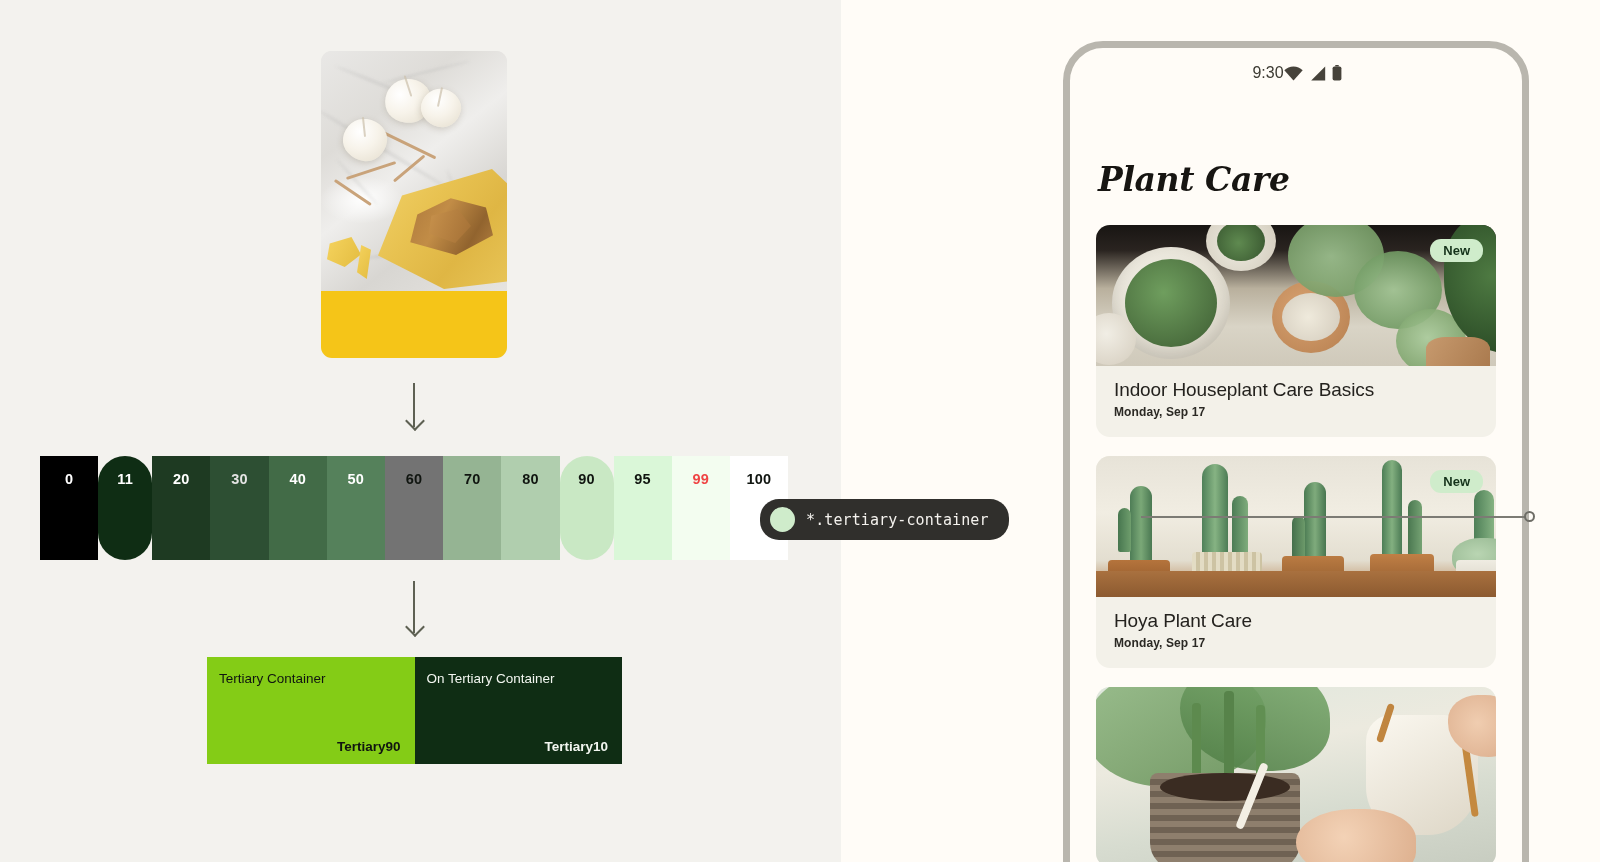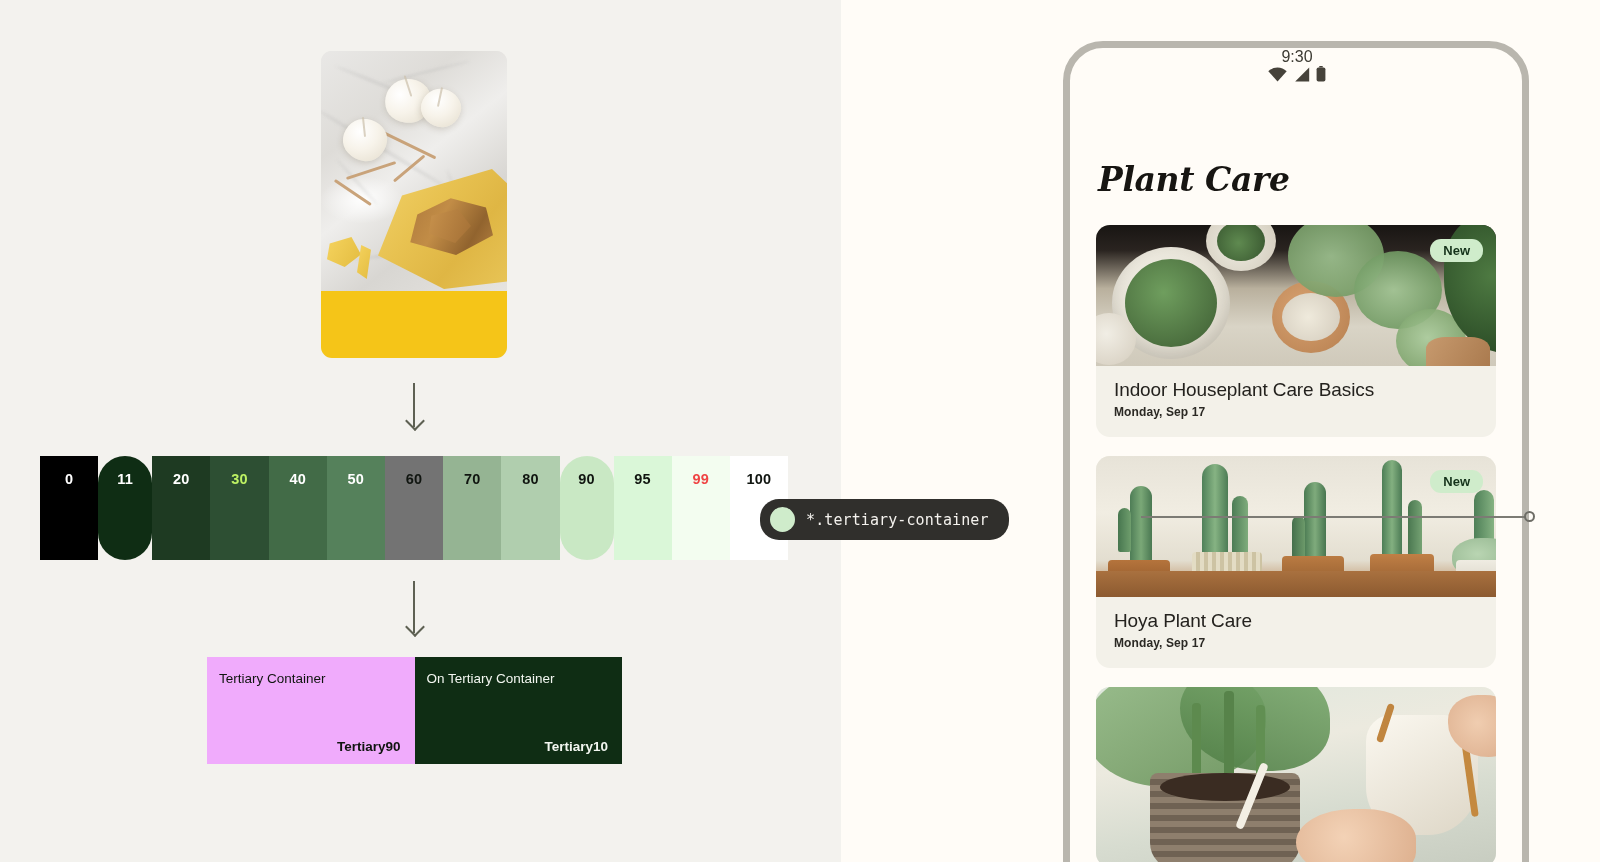"9:30" .status { flex-direction: column -> none; justify-content: flex-start -> center }
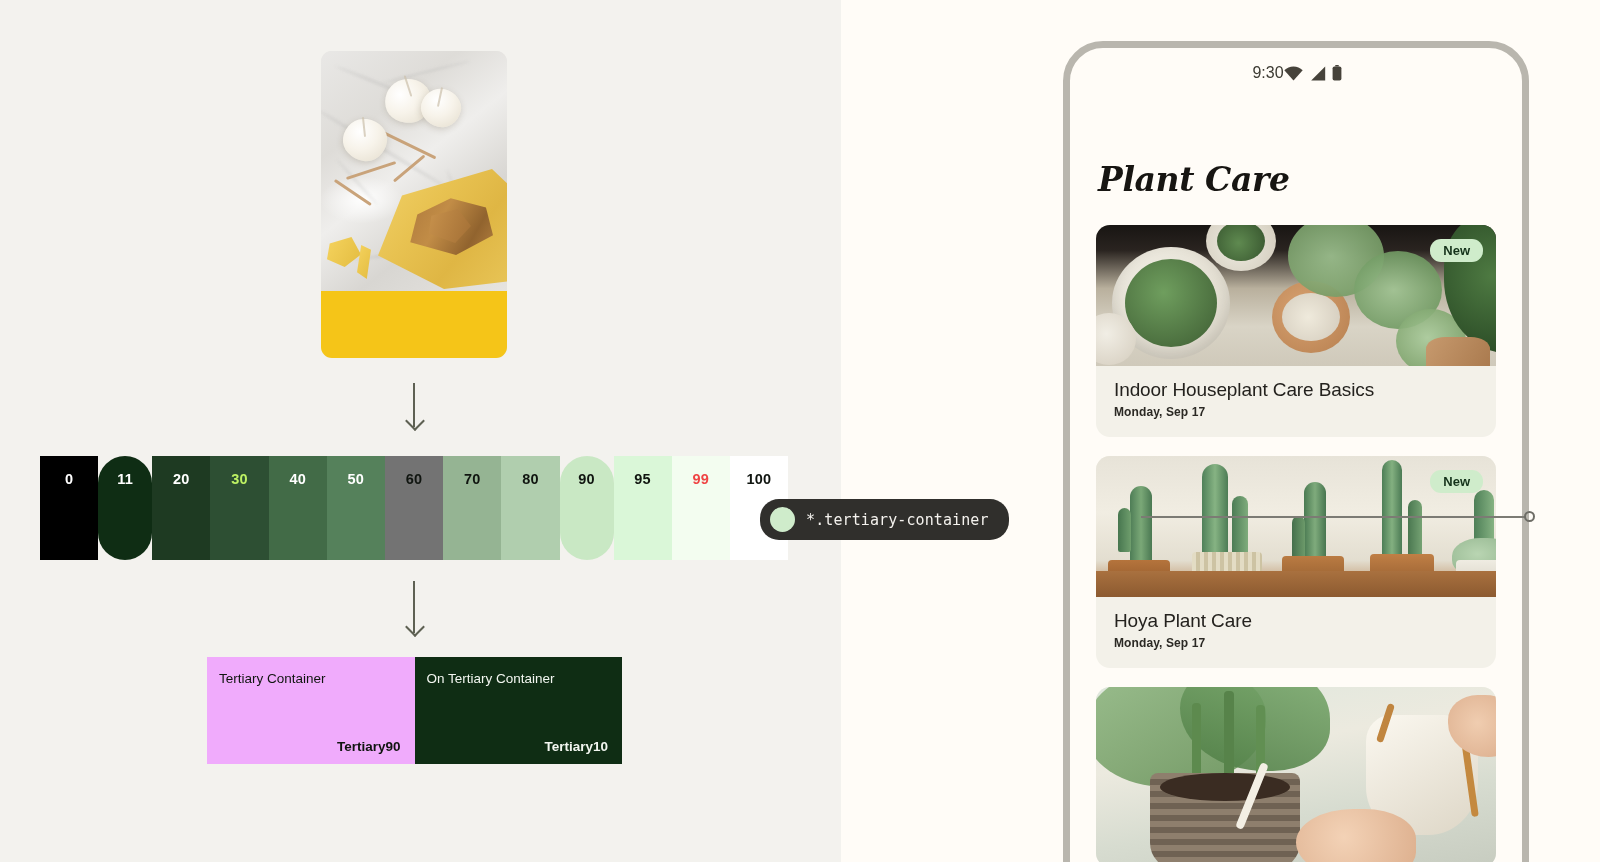"30" span.num { color: #bef264 -> #e5e5e5 }
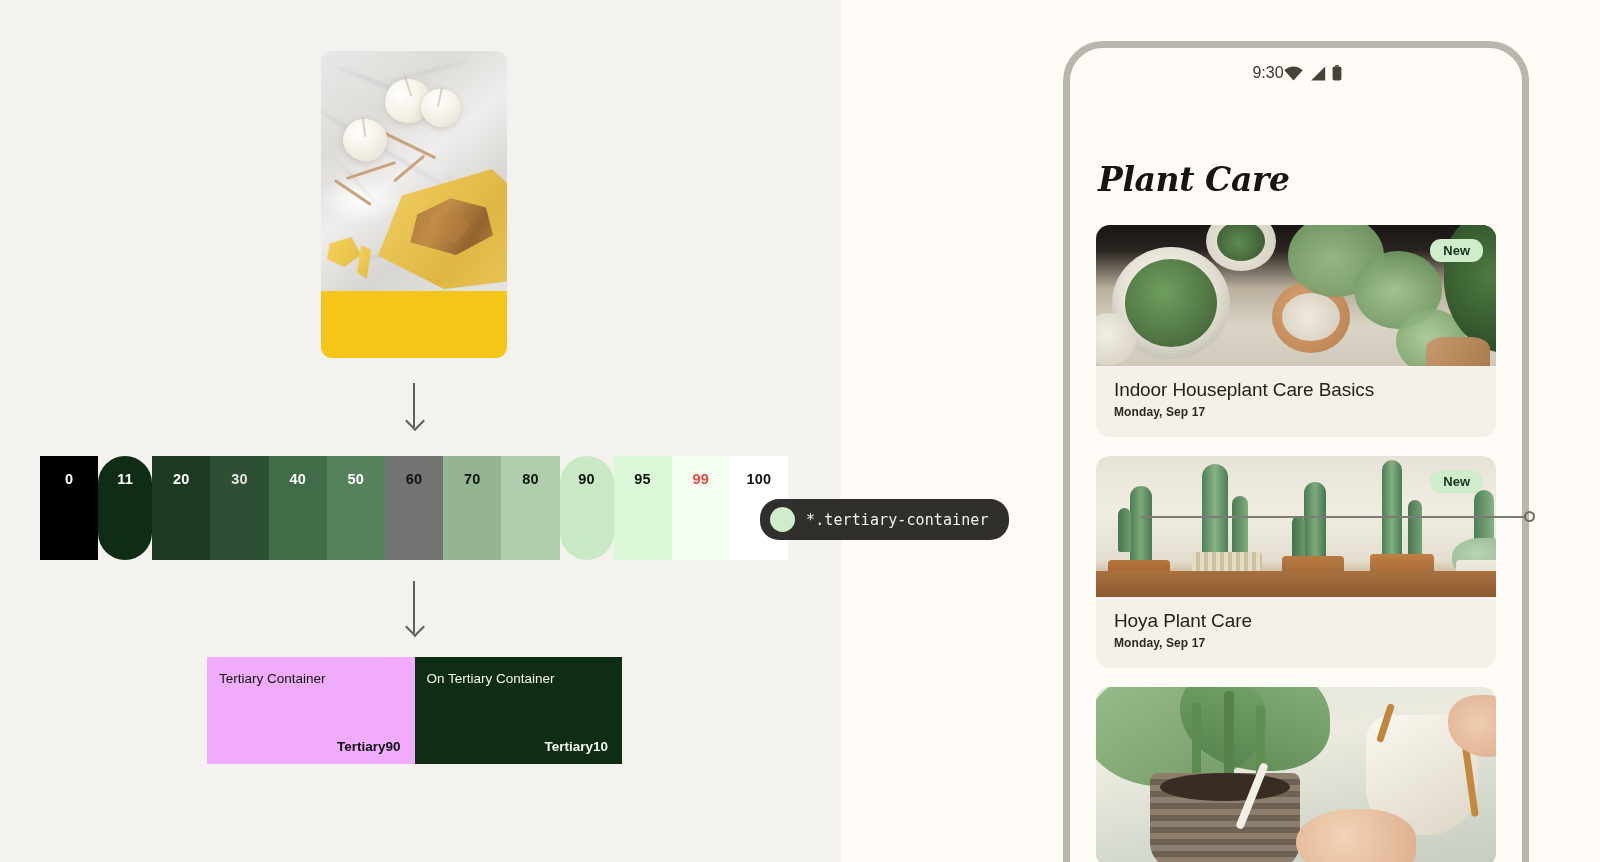"Tertiary Container" div.role { background: #f0abfc -> #84cc16 }
